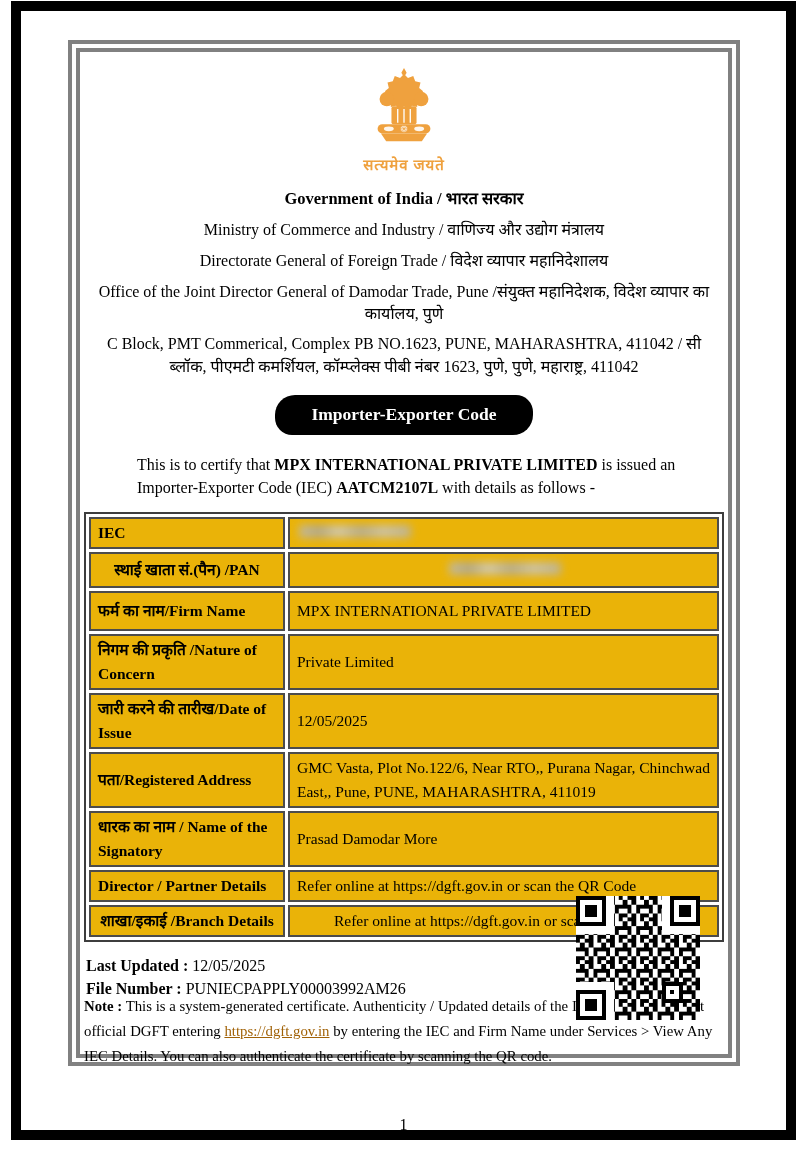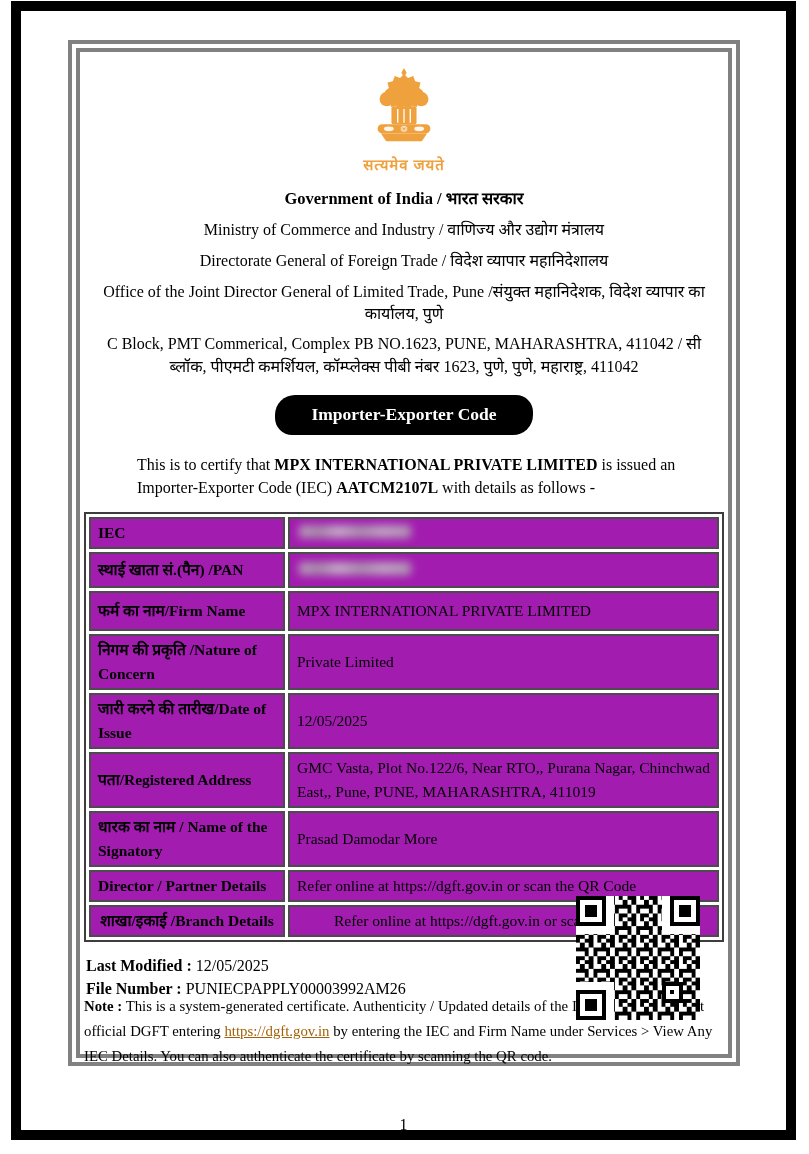"Office of the Joint Director" div.h-line { text: Limited -> Damodar }
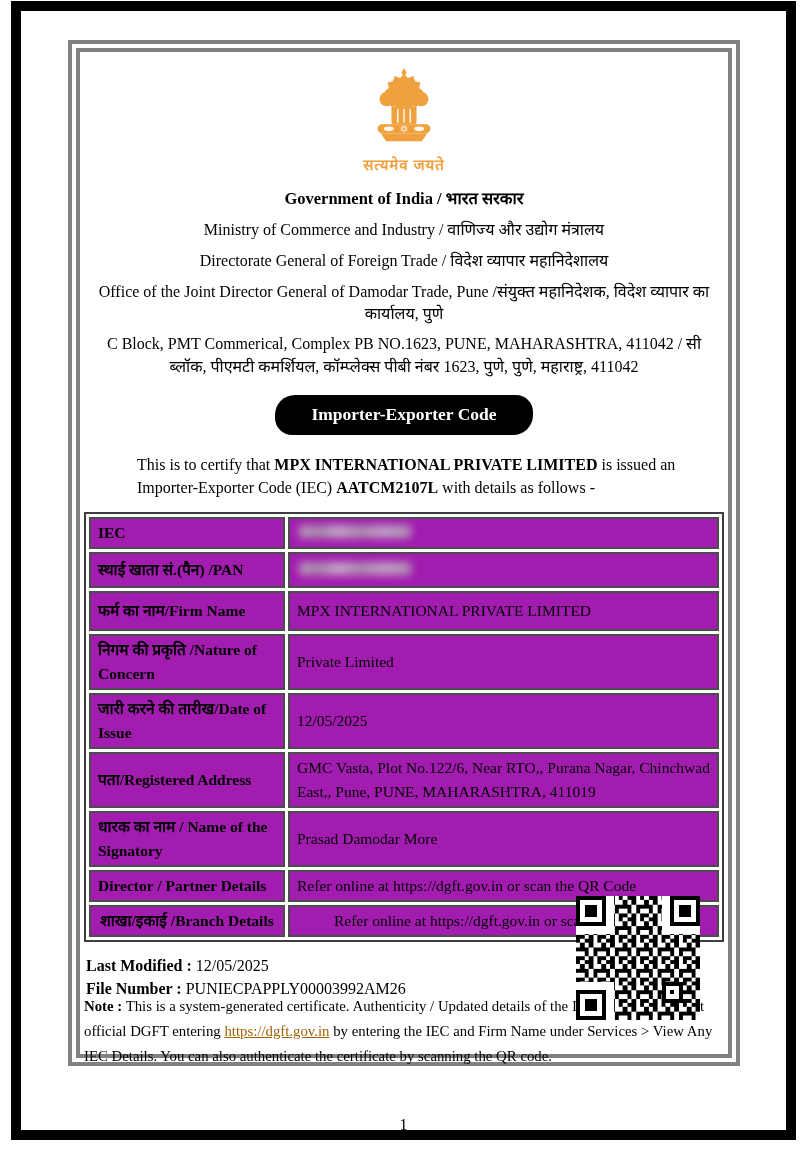"IEC" table.details td { background: #a21caf -> #eab308 }
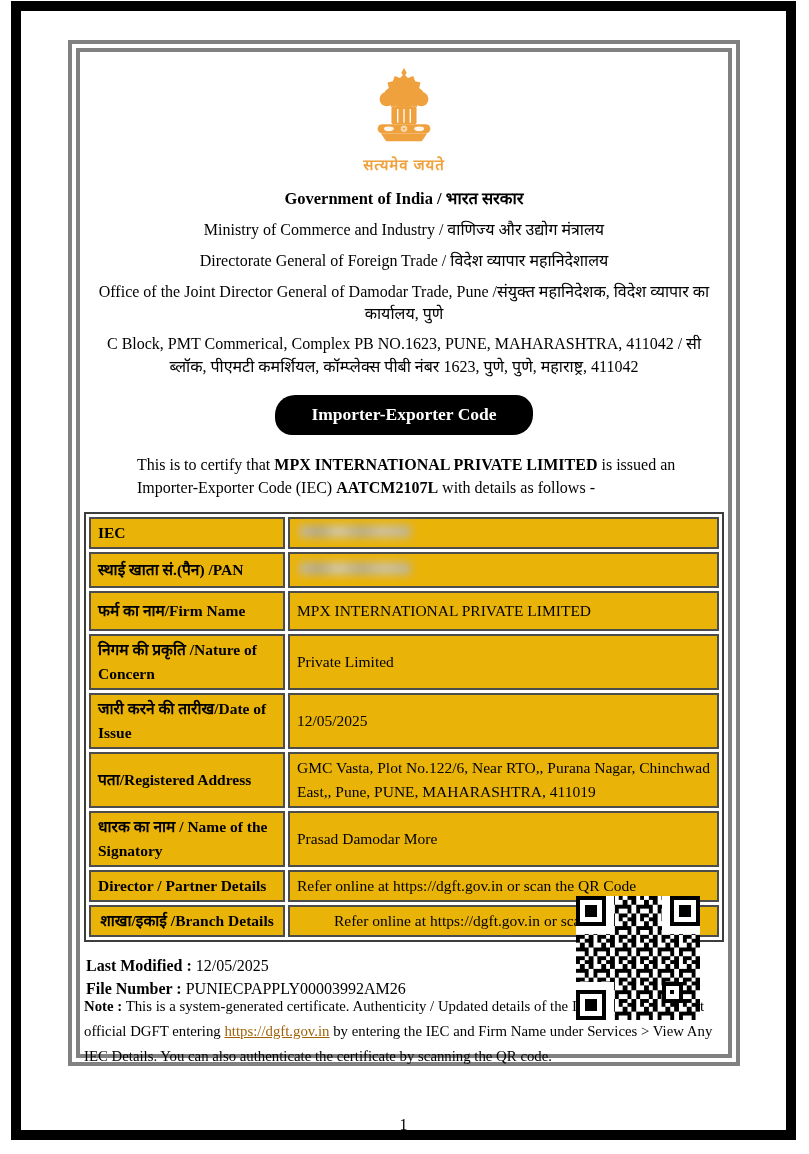"स्थाई खाता सं.(पैन) /PAN" tr.r2 td { text-align: none -> center }
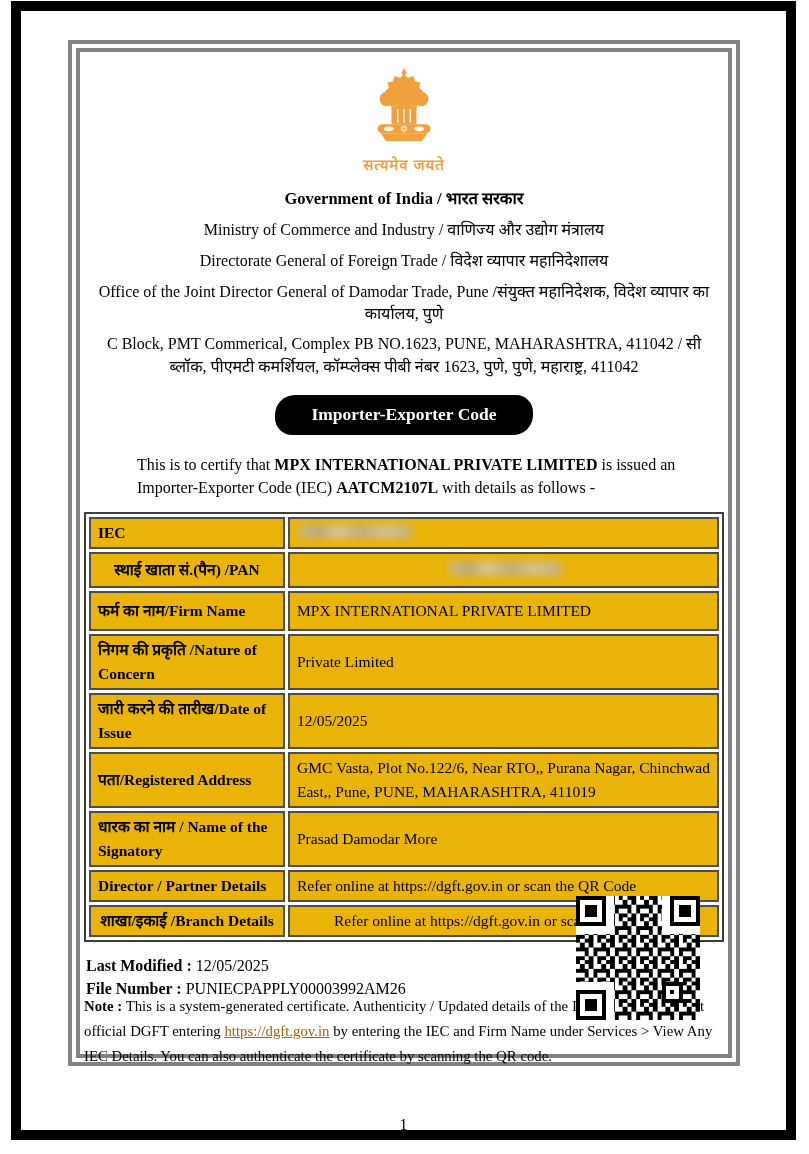"Last Modified :" span.b { text: Modified -> Updated }
